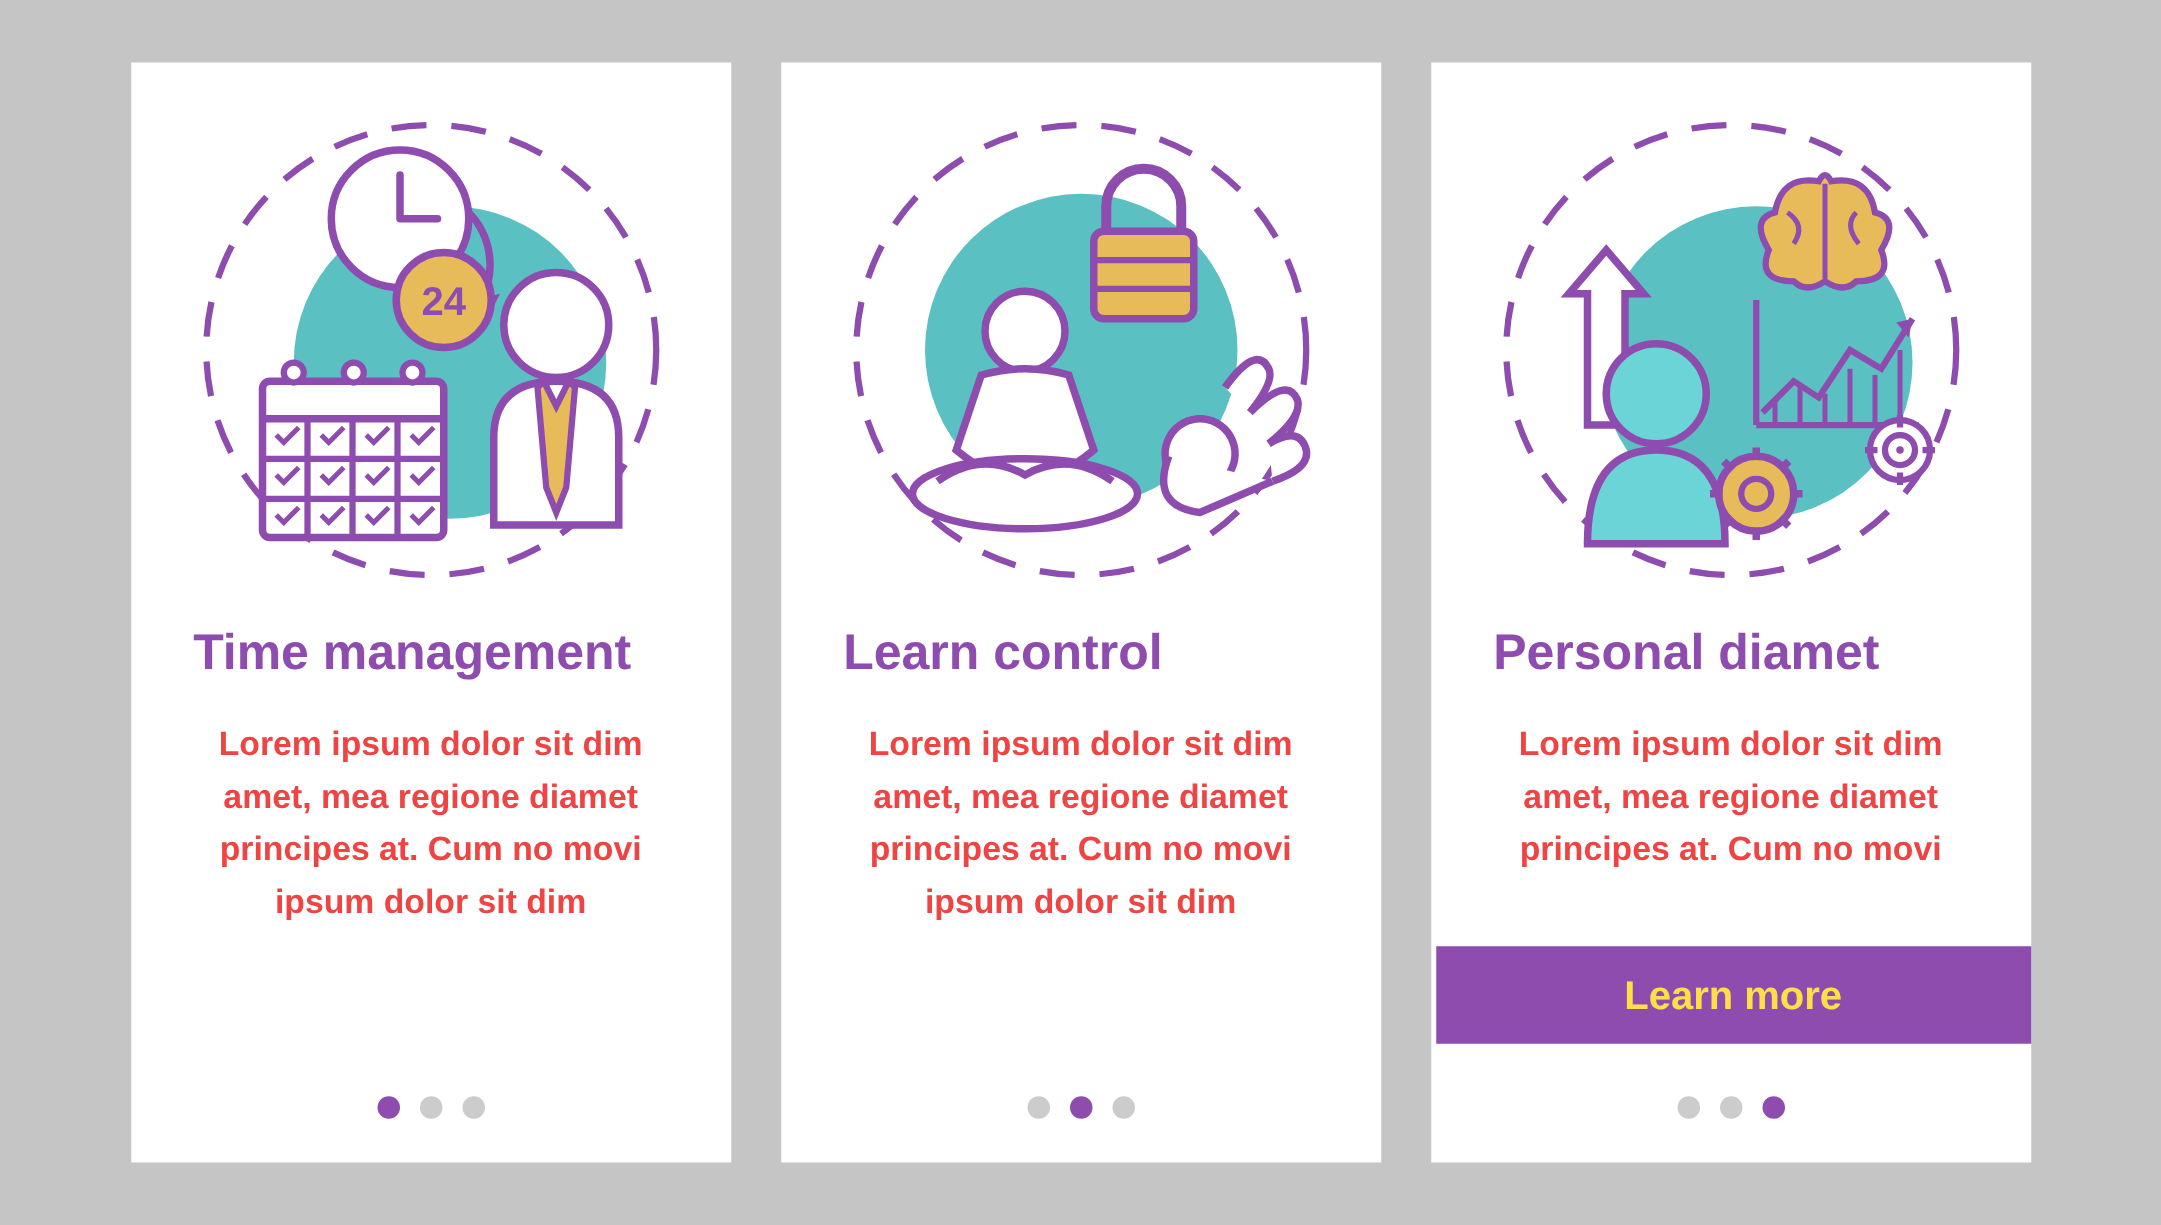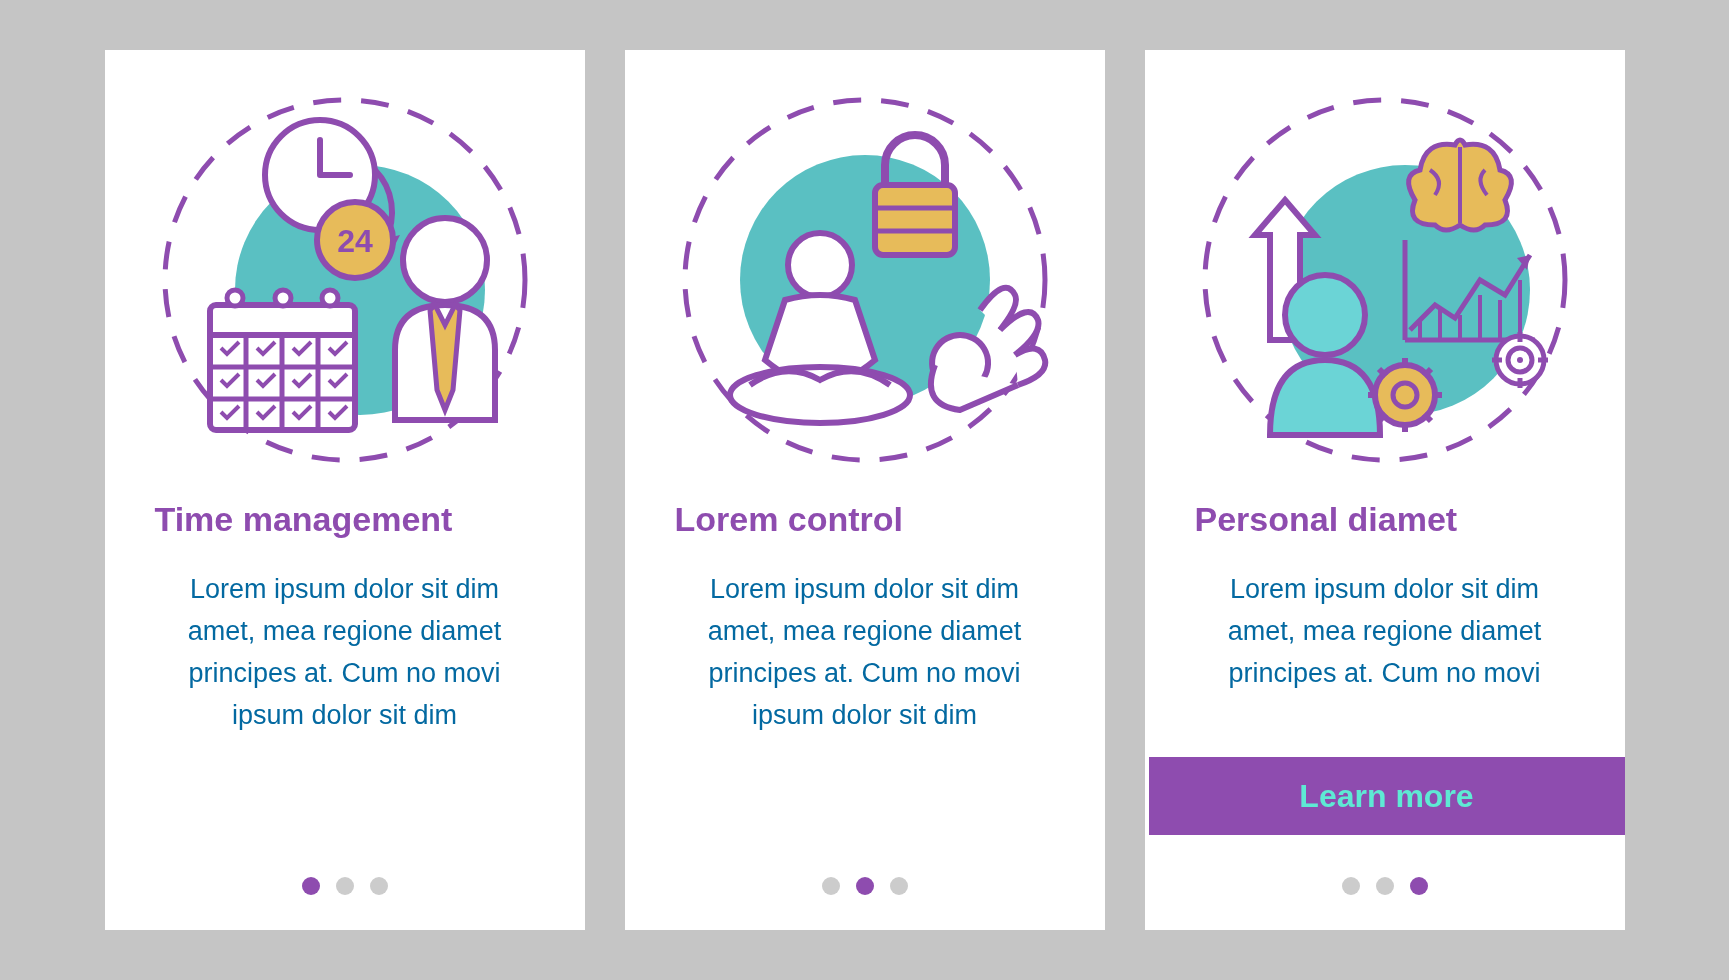"Time management" .title { font-size: 34px -> 40px }
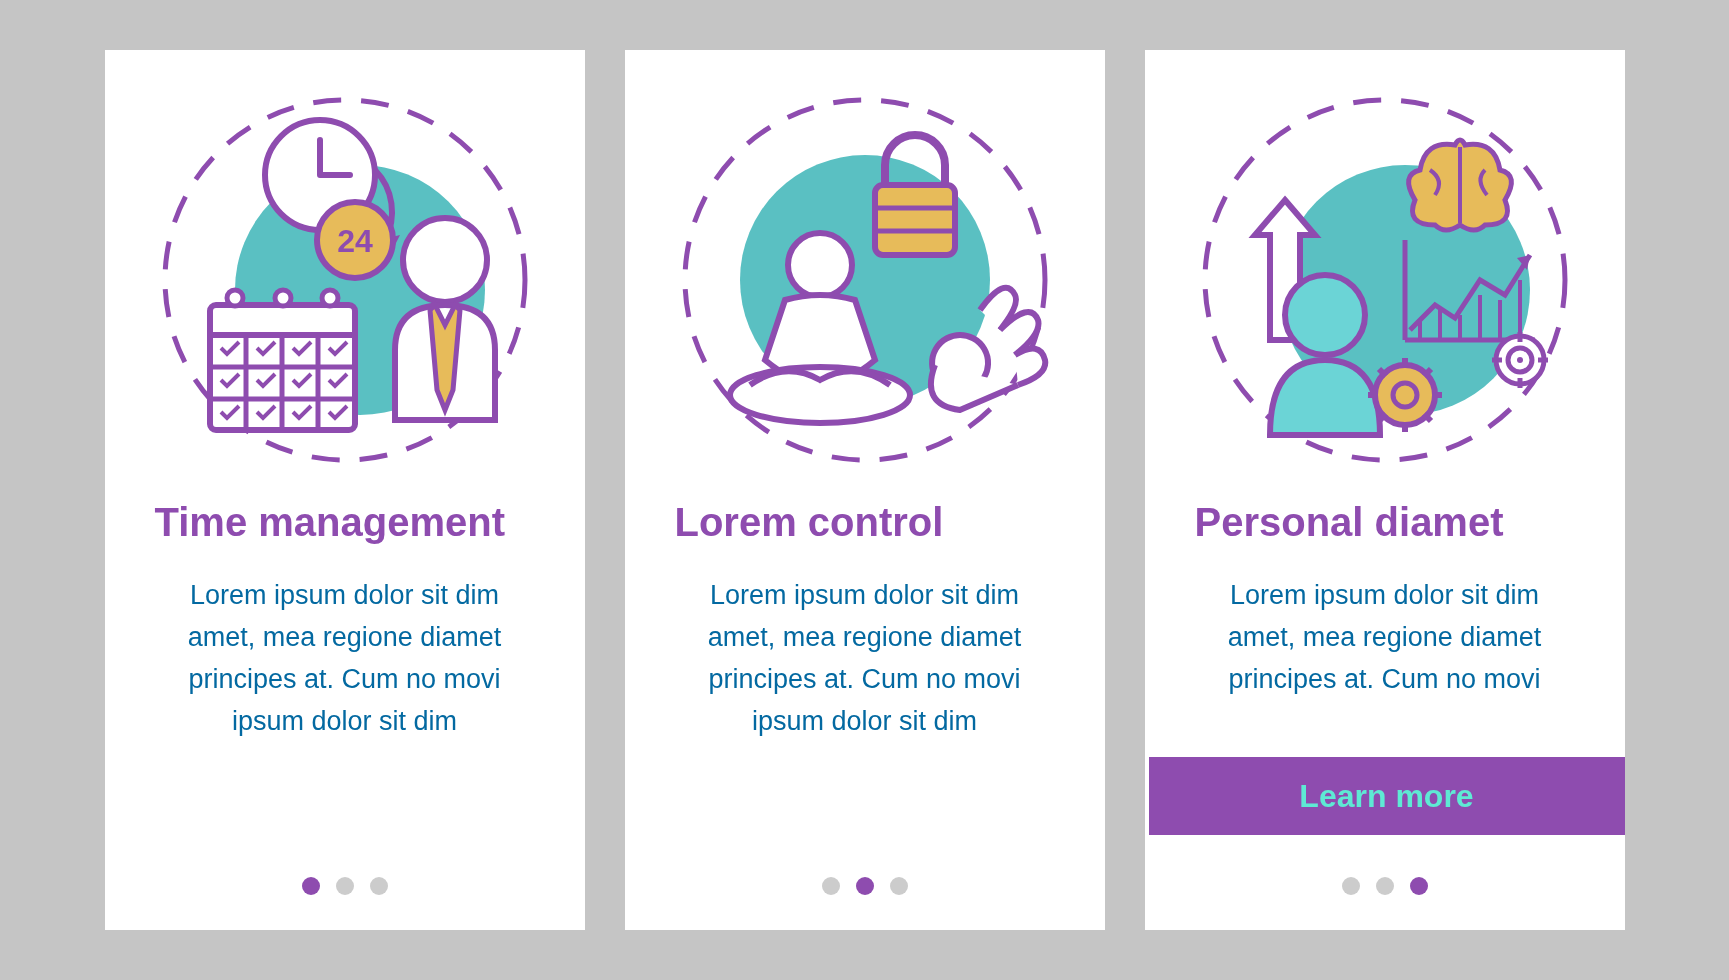"Lorem control" h2.title { text: Lorem -> Learn }
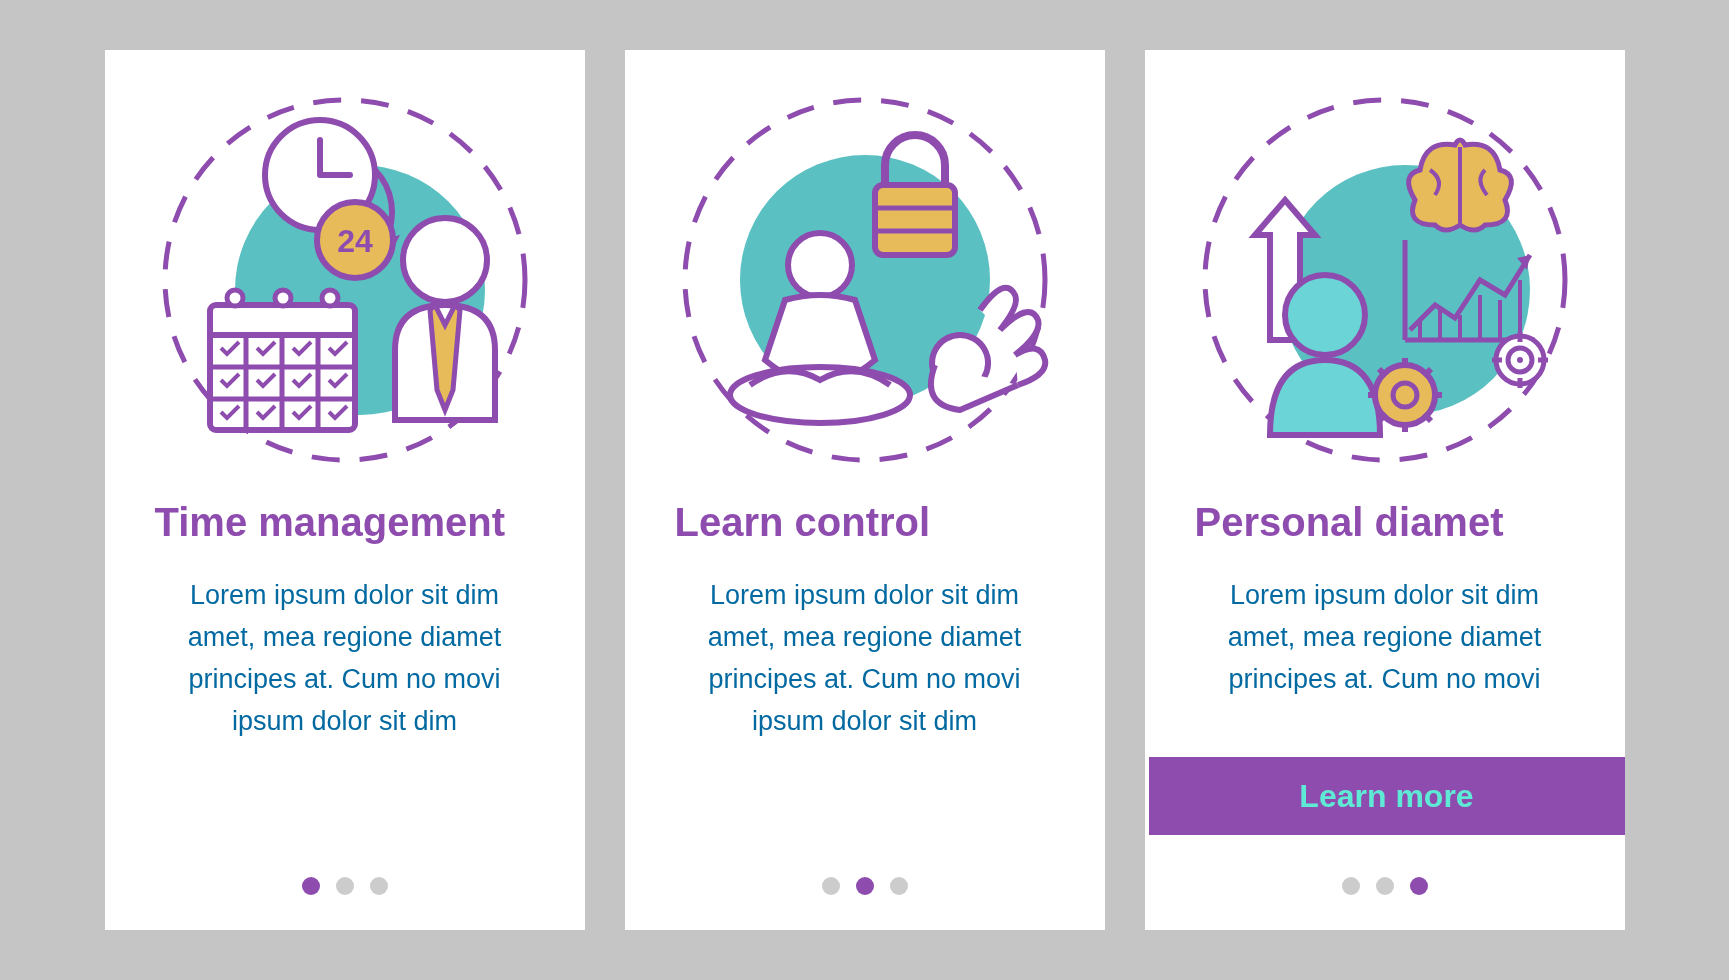"Lorem ipsum dolor sit dim" .body { color: #0369a1 -> #ef4444; font-weight: none -> bold }
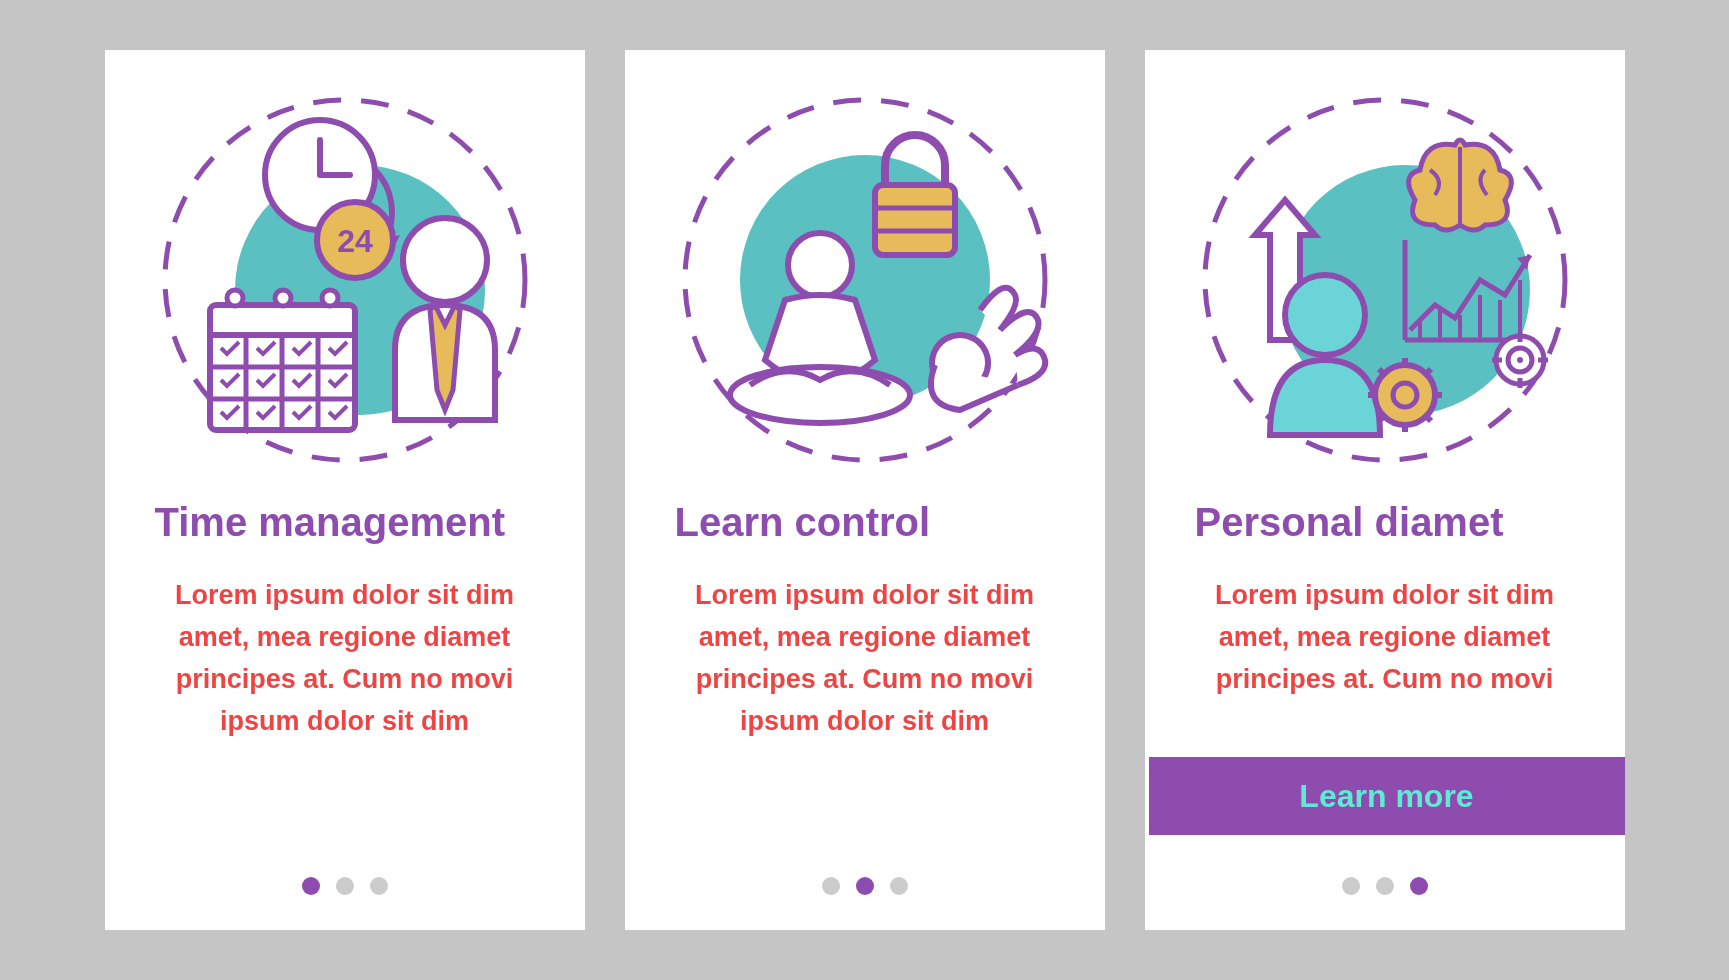"Learn more" .cta { color: #5eead4 -> #fde047 }
